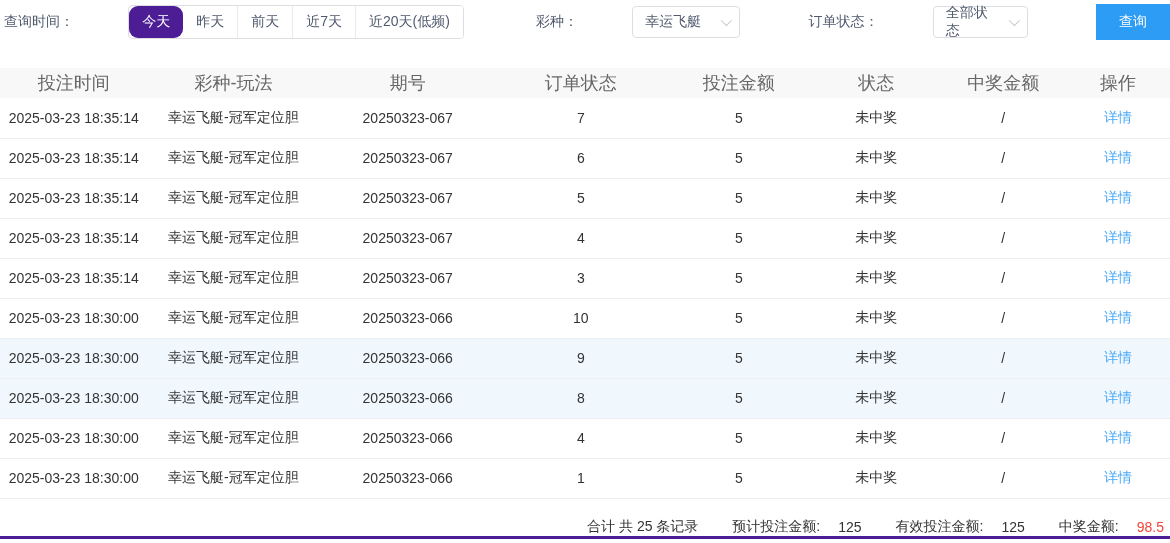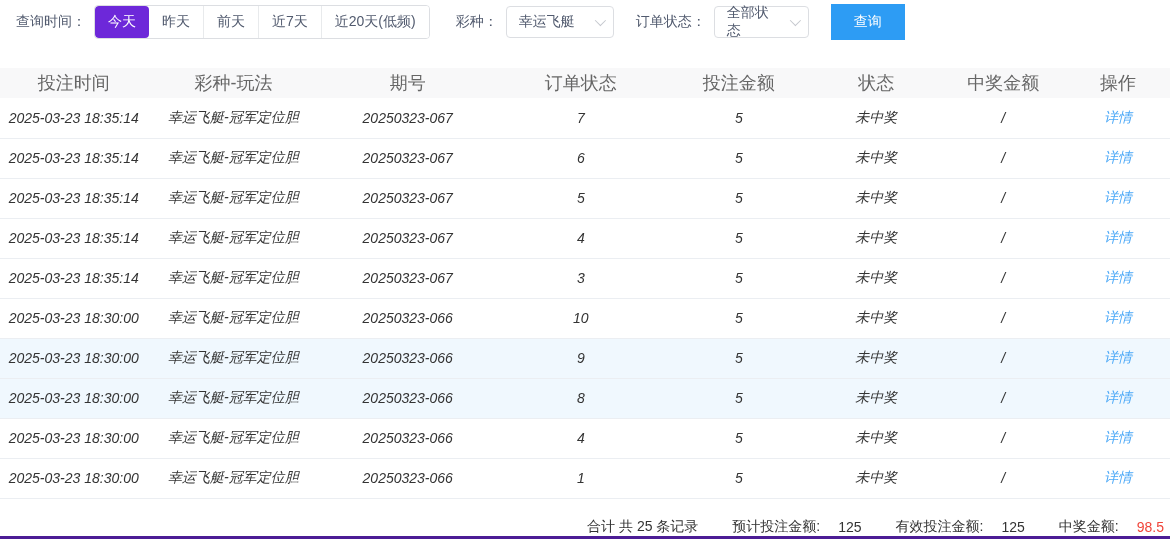"查询时间：" .filter-bar { justify-content: none -> space-between; padding-left: 16px -> 4px }
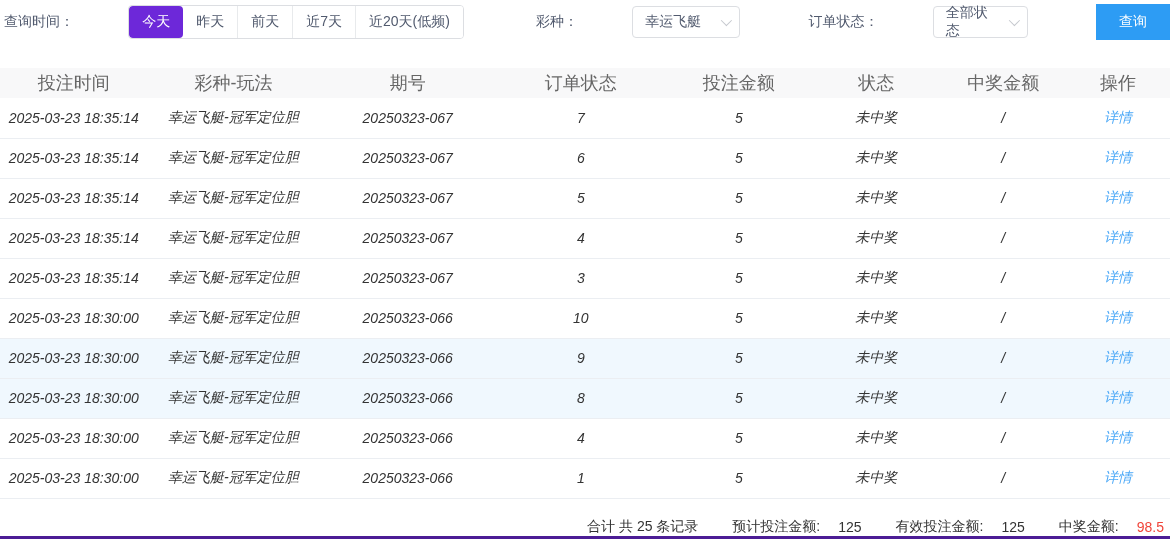"今天" .time-btn.active { background: #6d28d9 -> #4c1d95; border-radius: 4px -> 9px }
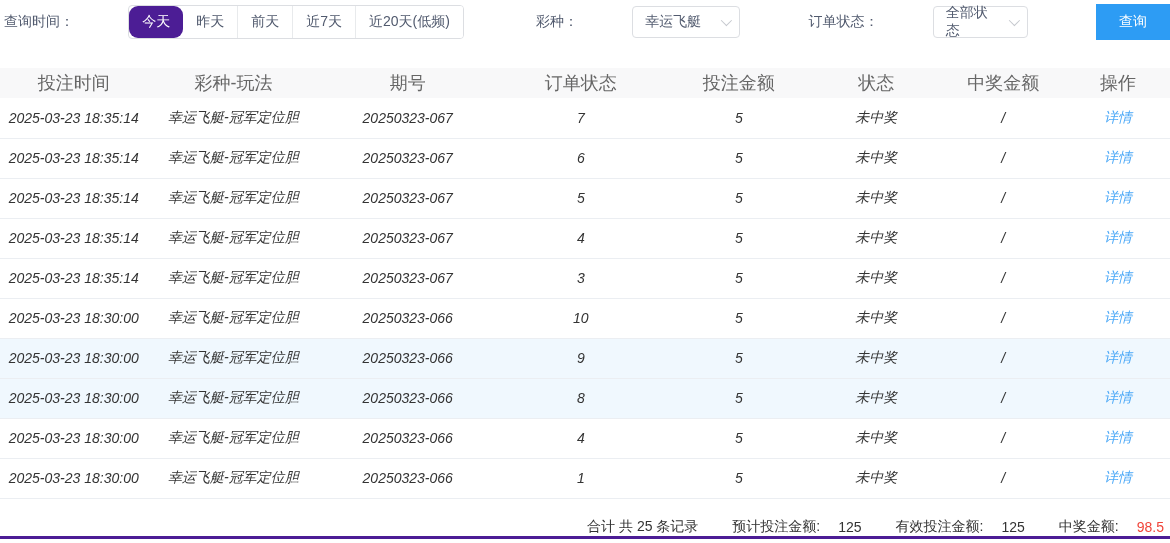"2025-03-23 18:35:14" tbody tr { font-style: italic -> none }
